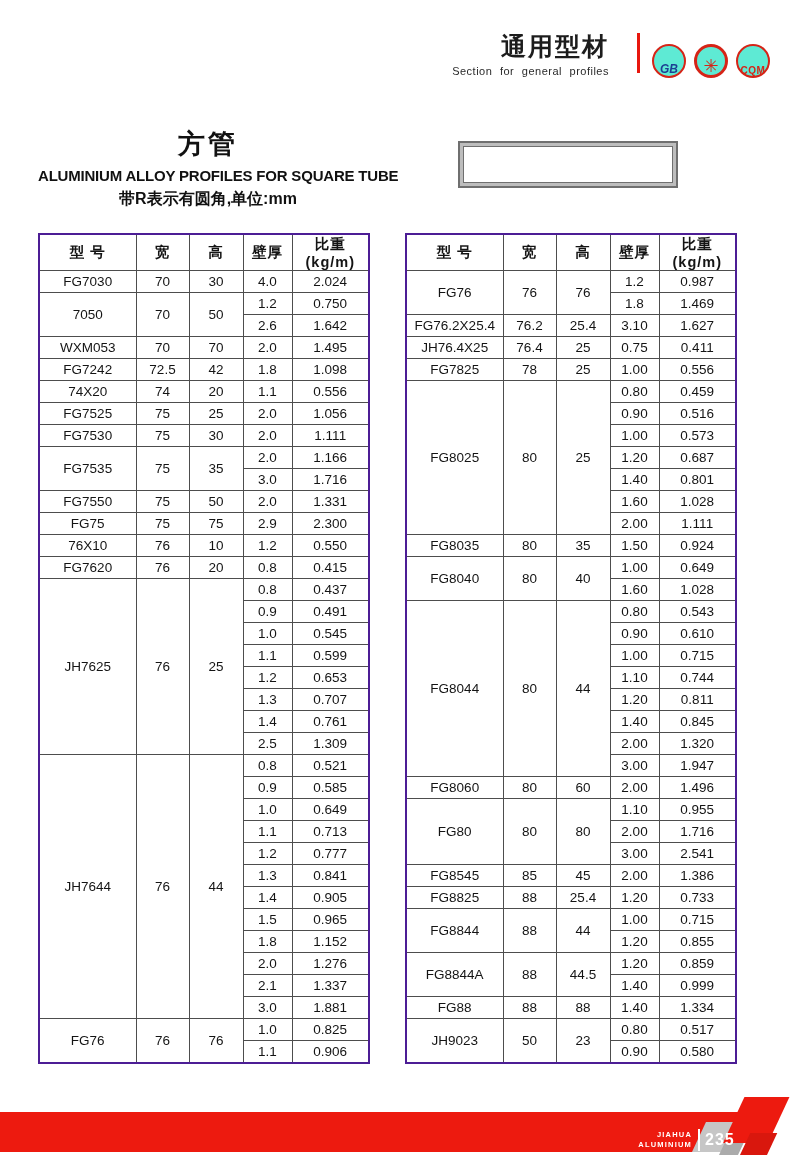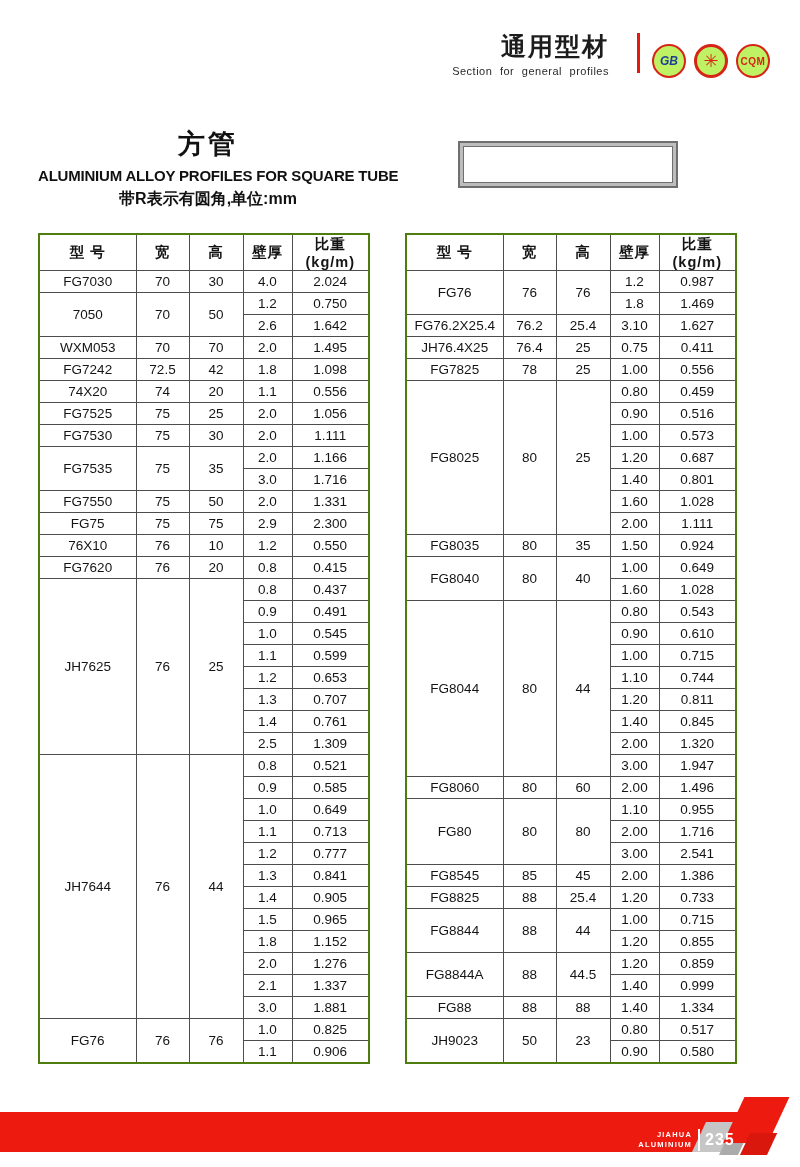"GB" .badge { align-items: center -> flex-end; background: #bef264 -> #5eead4 }
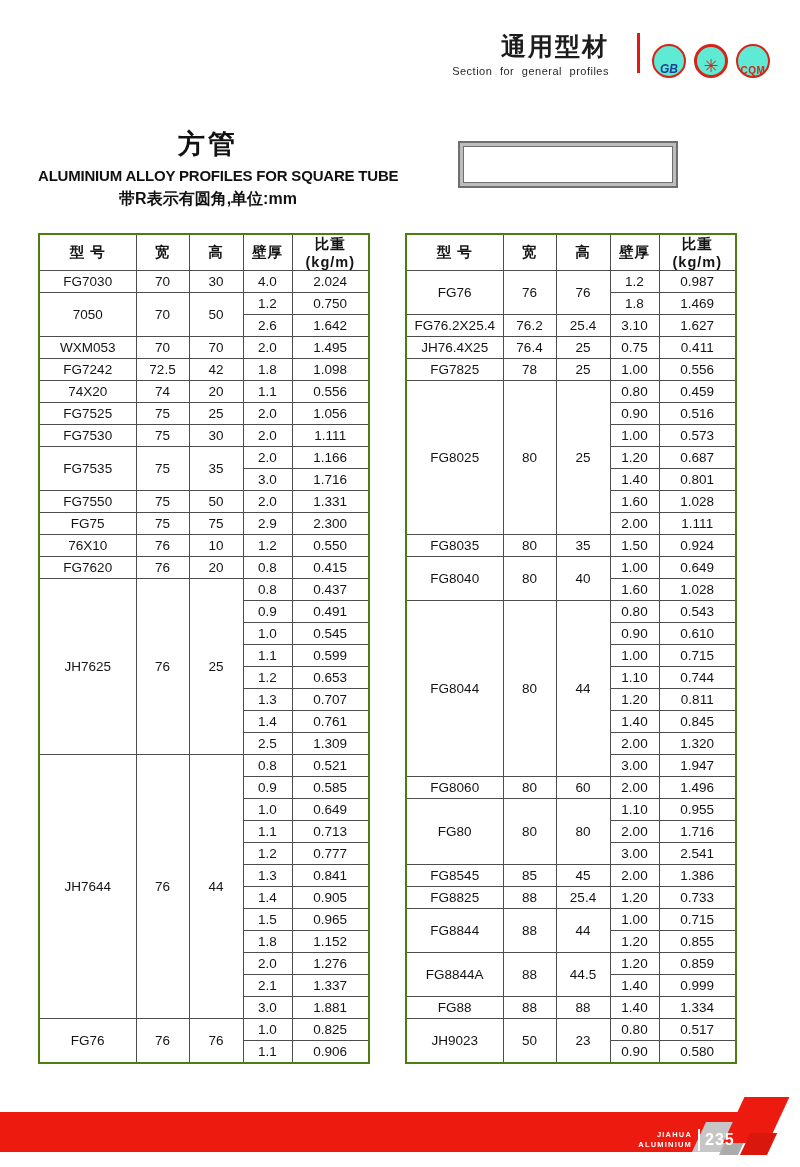"型 号" .profile-table { border: 2px solid #4d7c0f -> 2px solid #4c1d95 }
